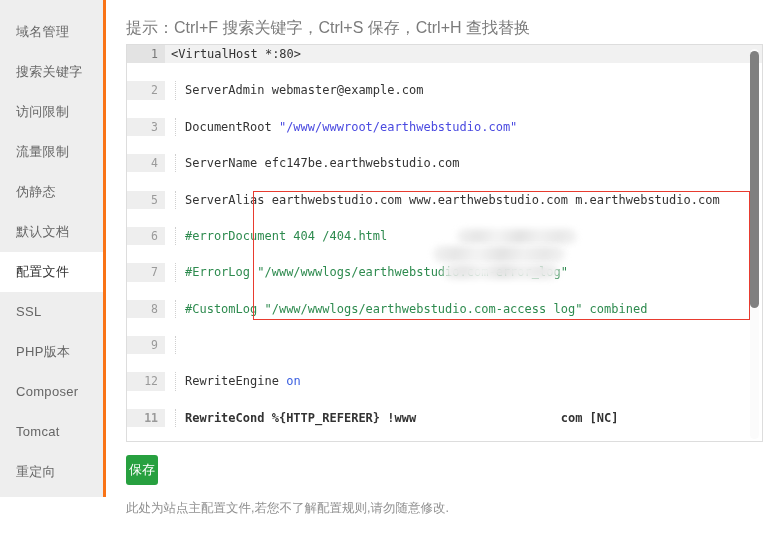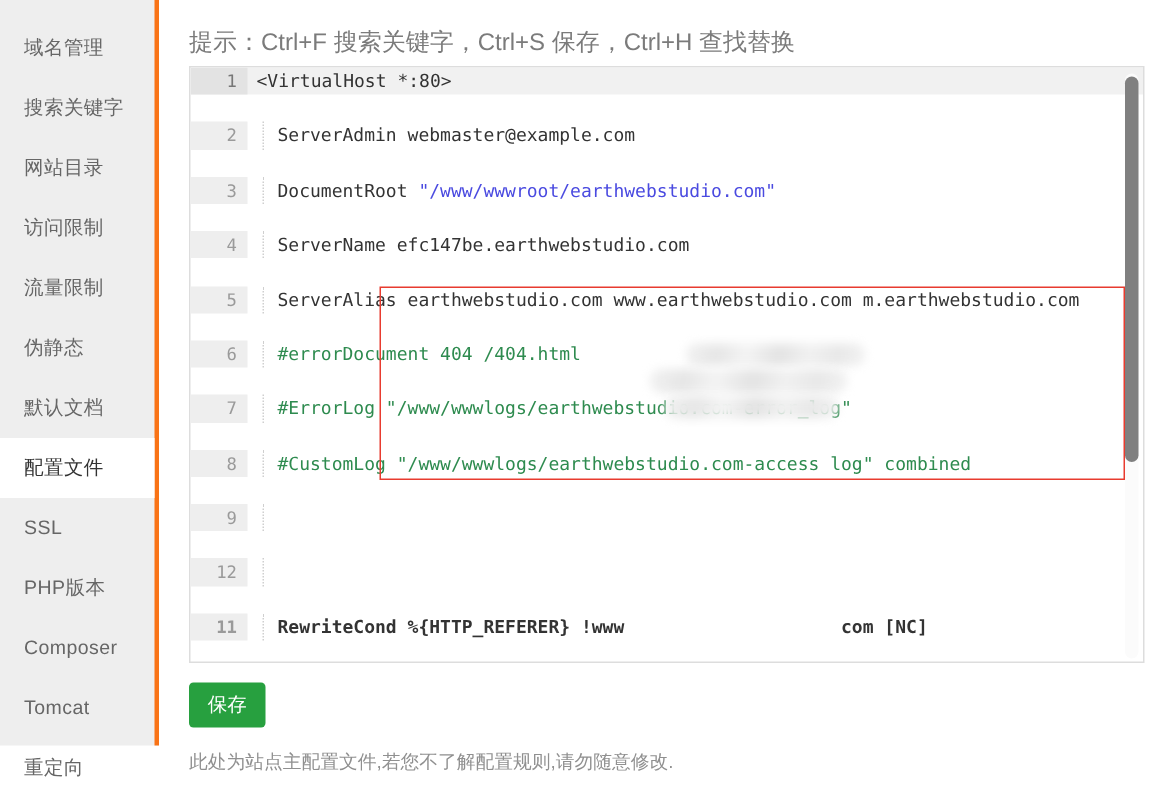"网站目录" div.side-item { html: <div><span>网站目录</span></div> -> none }
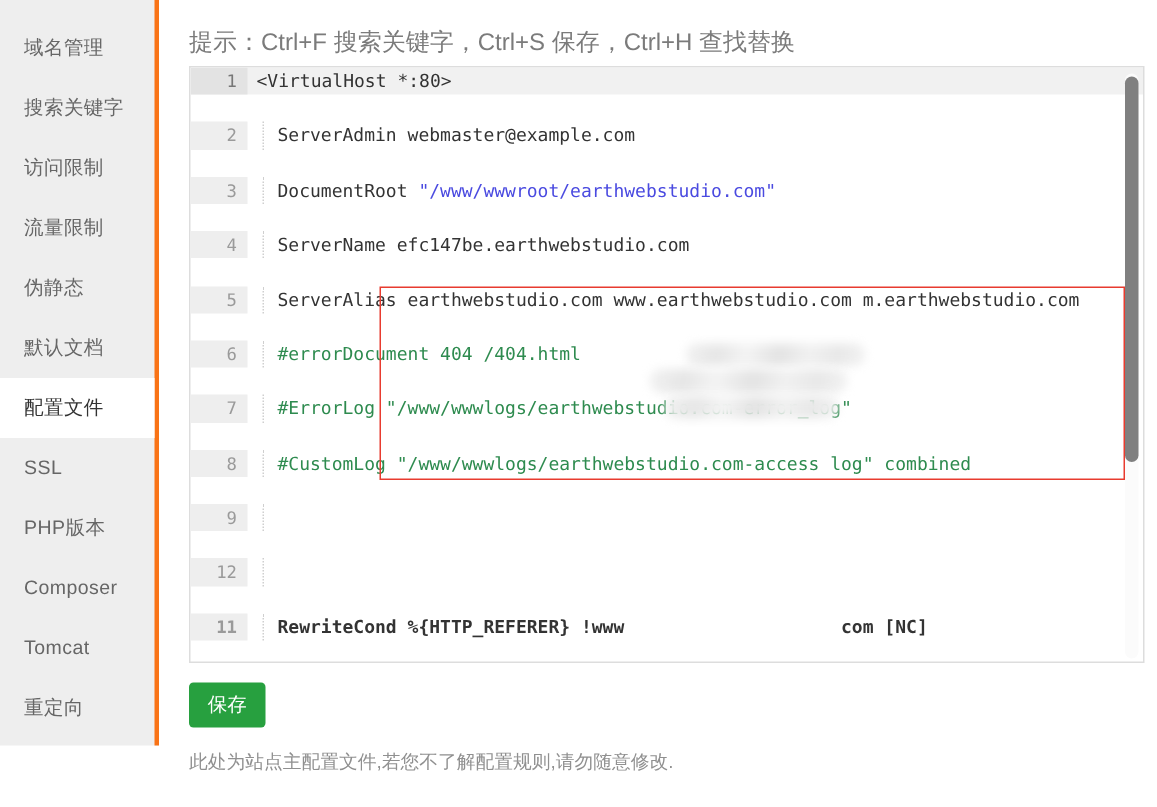"RewriteEngine on" div.code-text { html: none -> <div>RewriteEngine <span>on</span></div> }
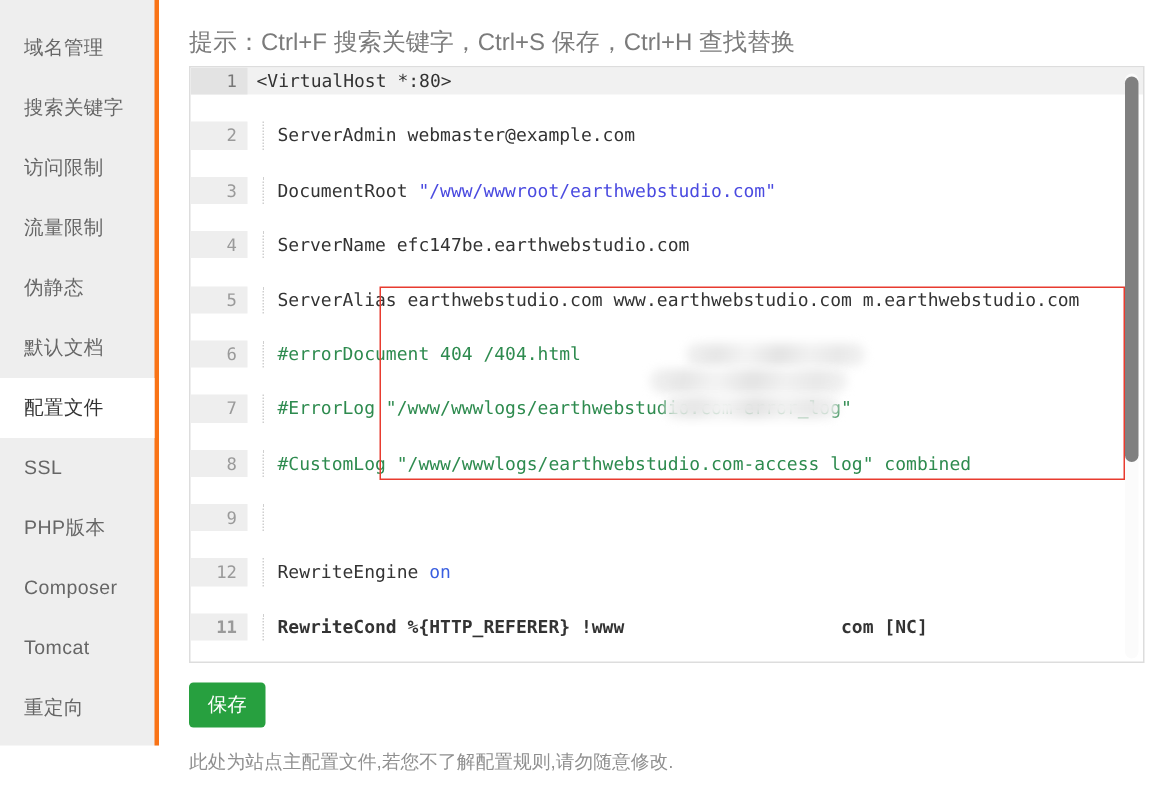"保存" #save-btn { width: 51px -> 32px }
